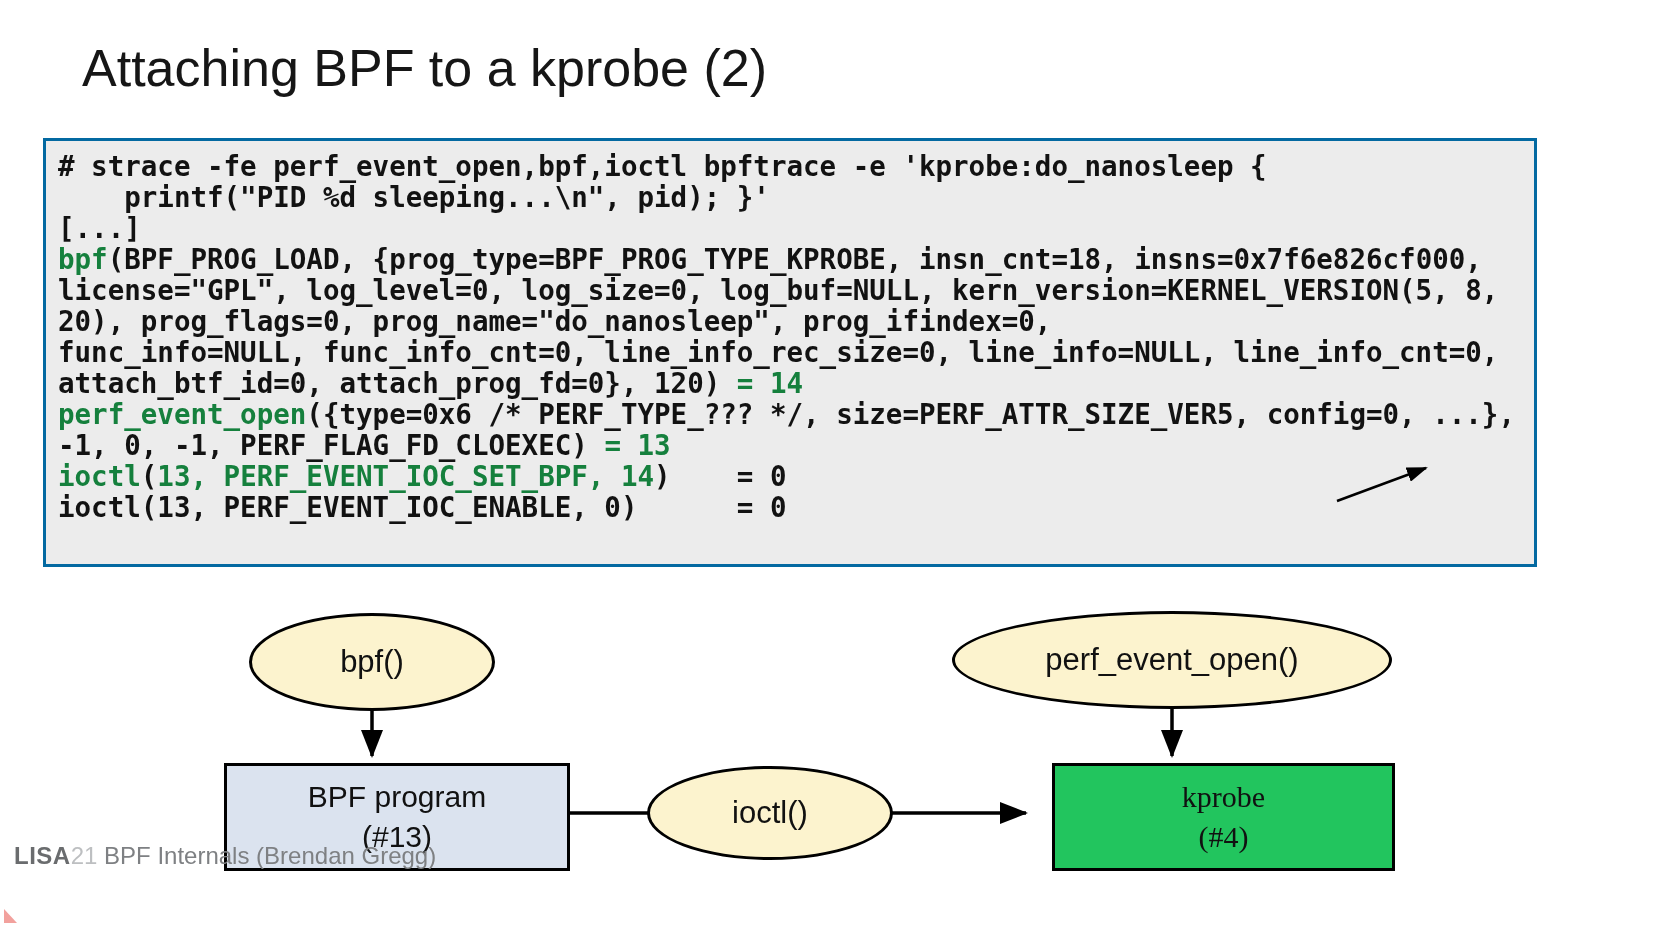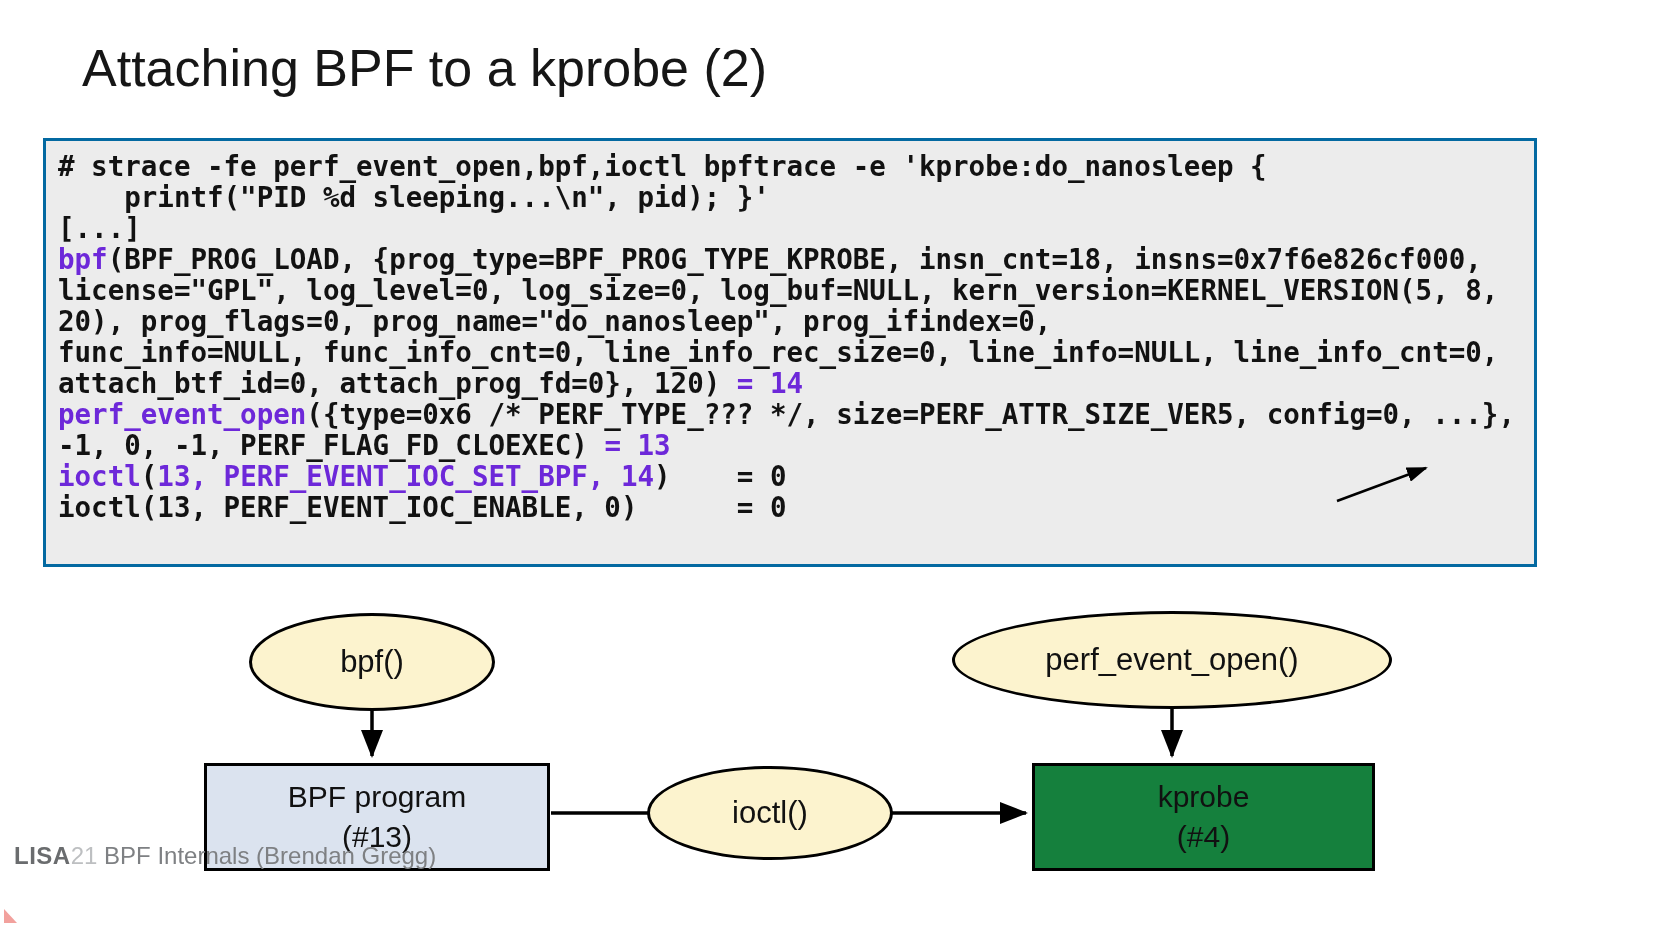"bpf" .code-line .red { color: #6d28d9 -> #15803d }
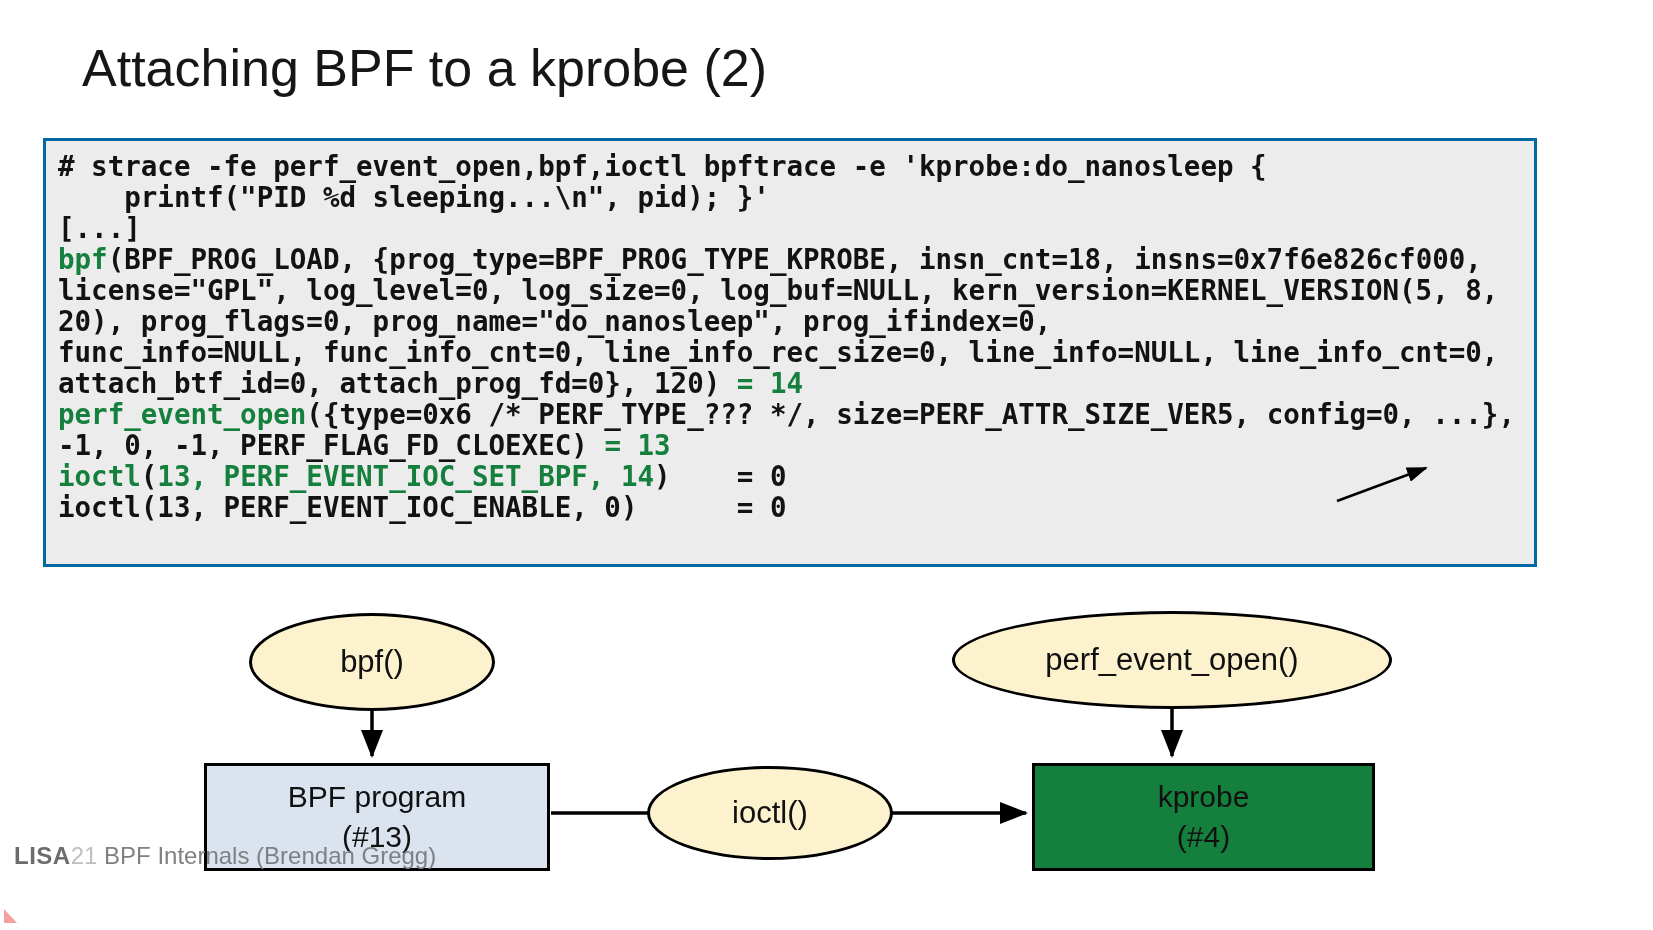"BPF program" .rect { margin-left: none -> 20px }
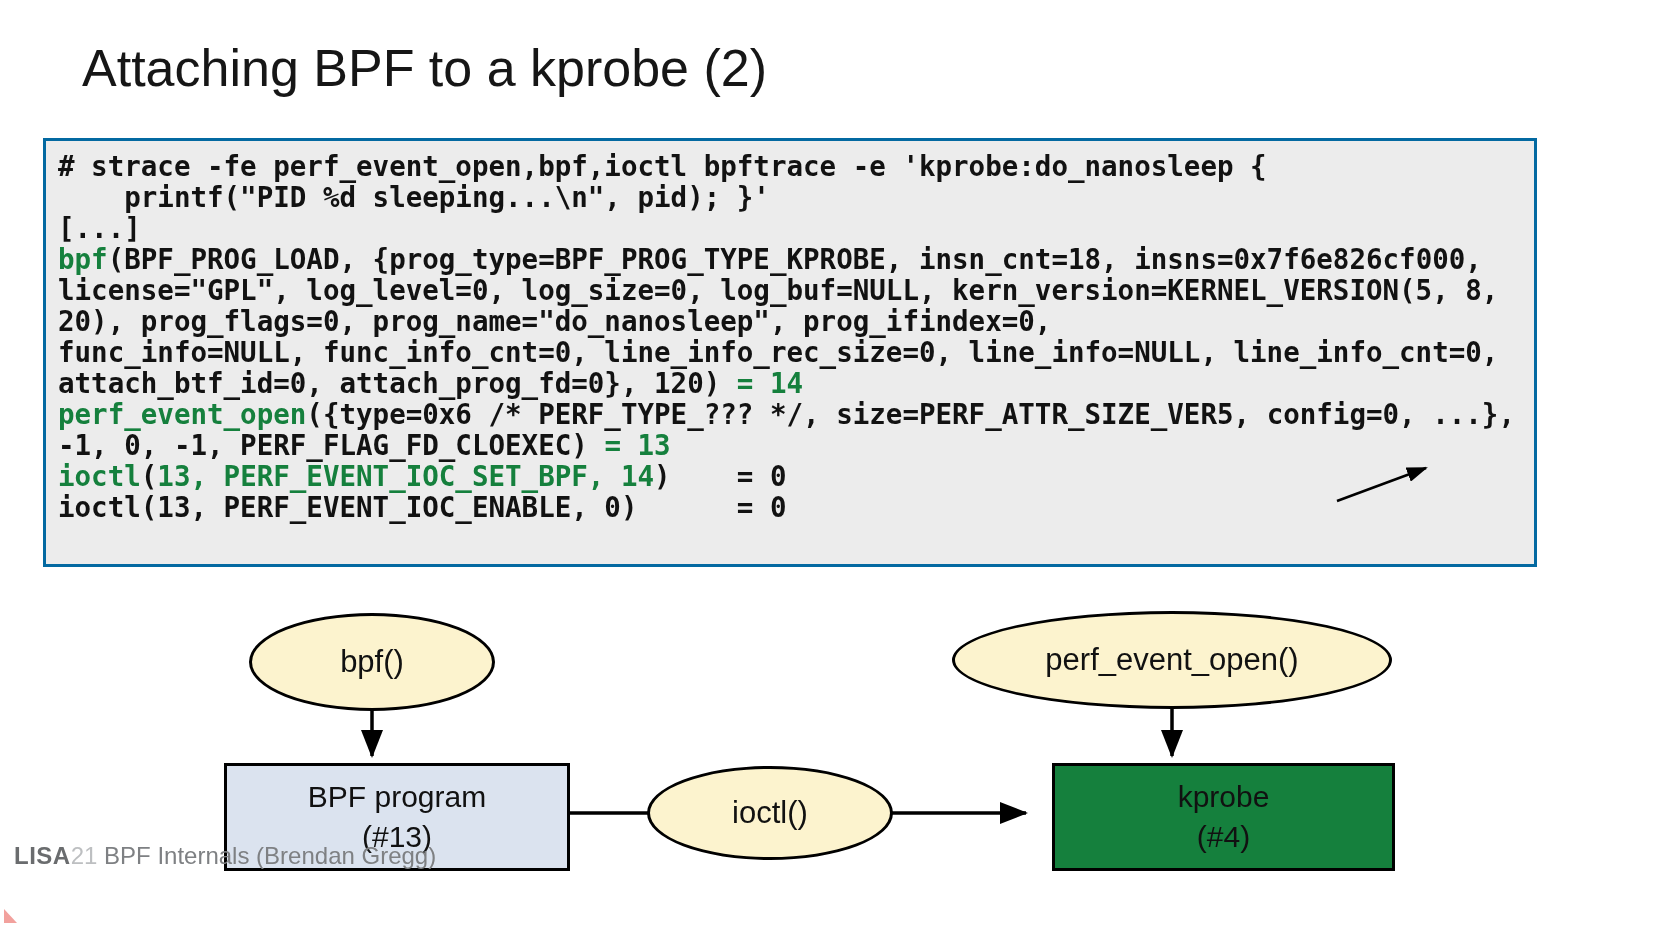"kprobe" .rect.green { background: #15803d -> #22c55e; font-family: none -> Liberation Serif, serif }
